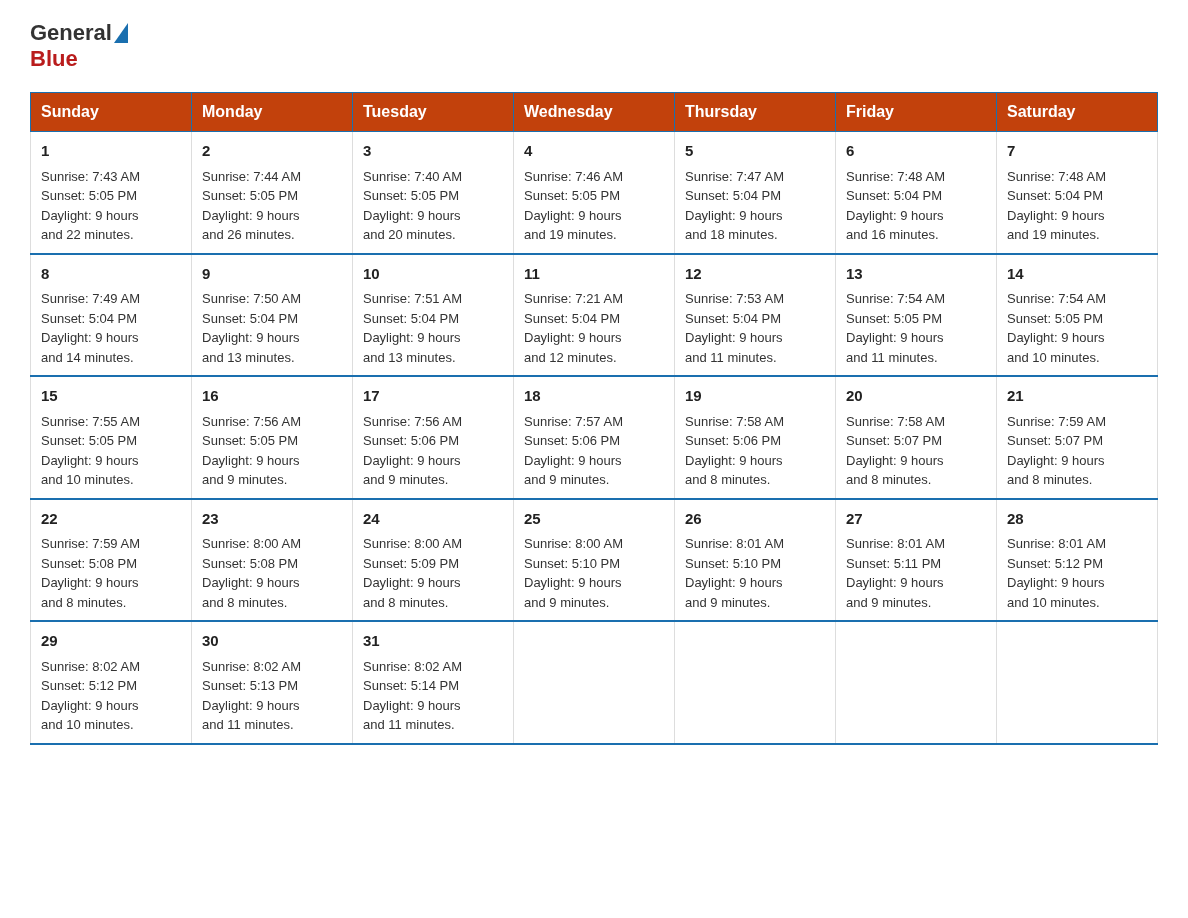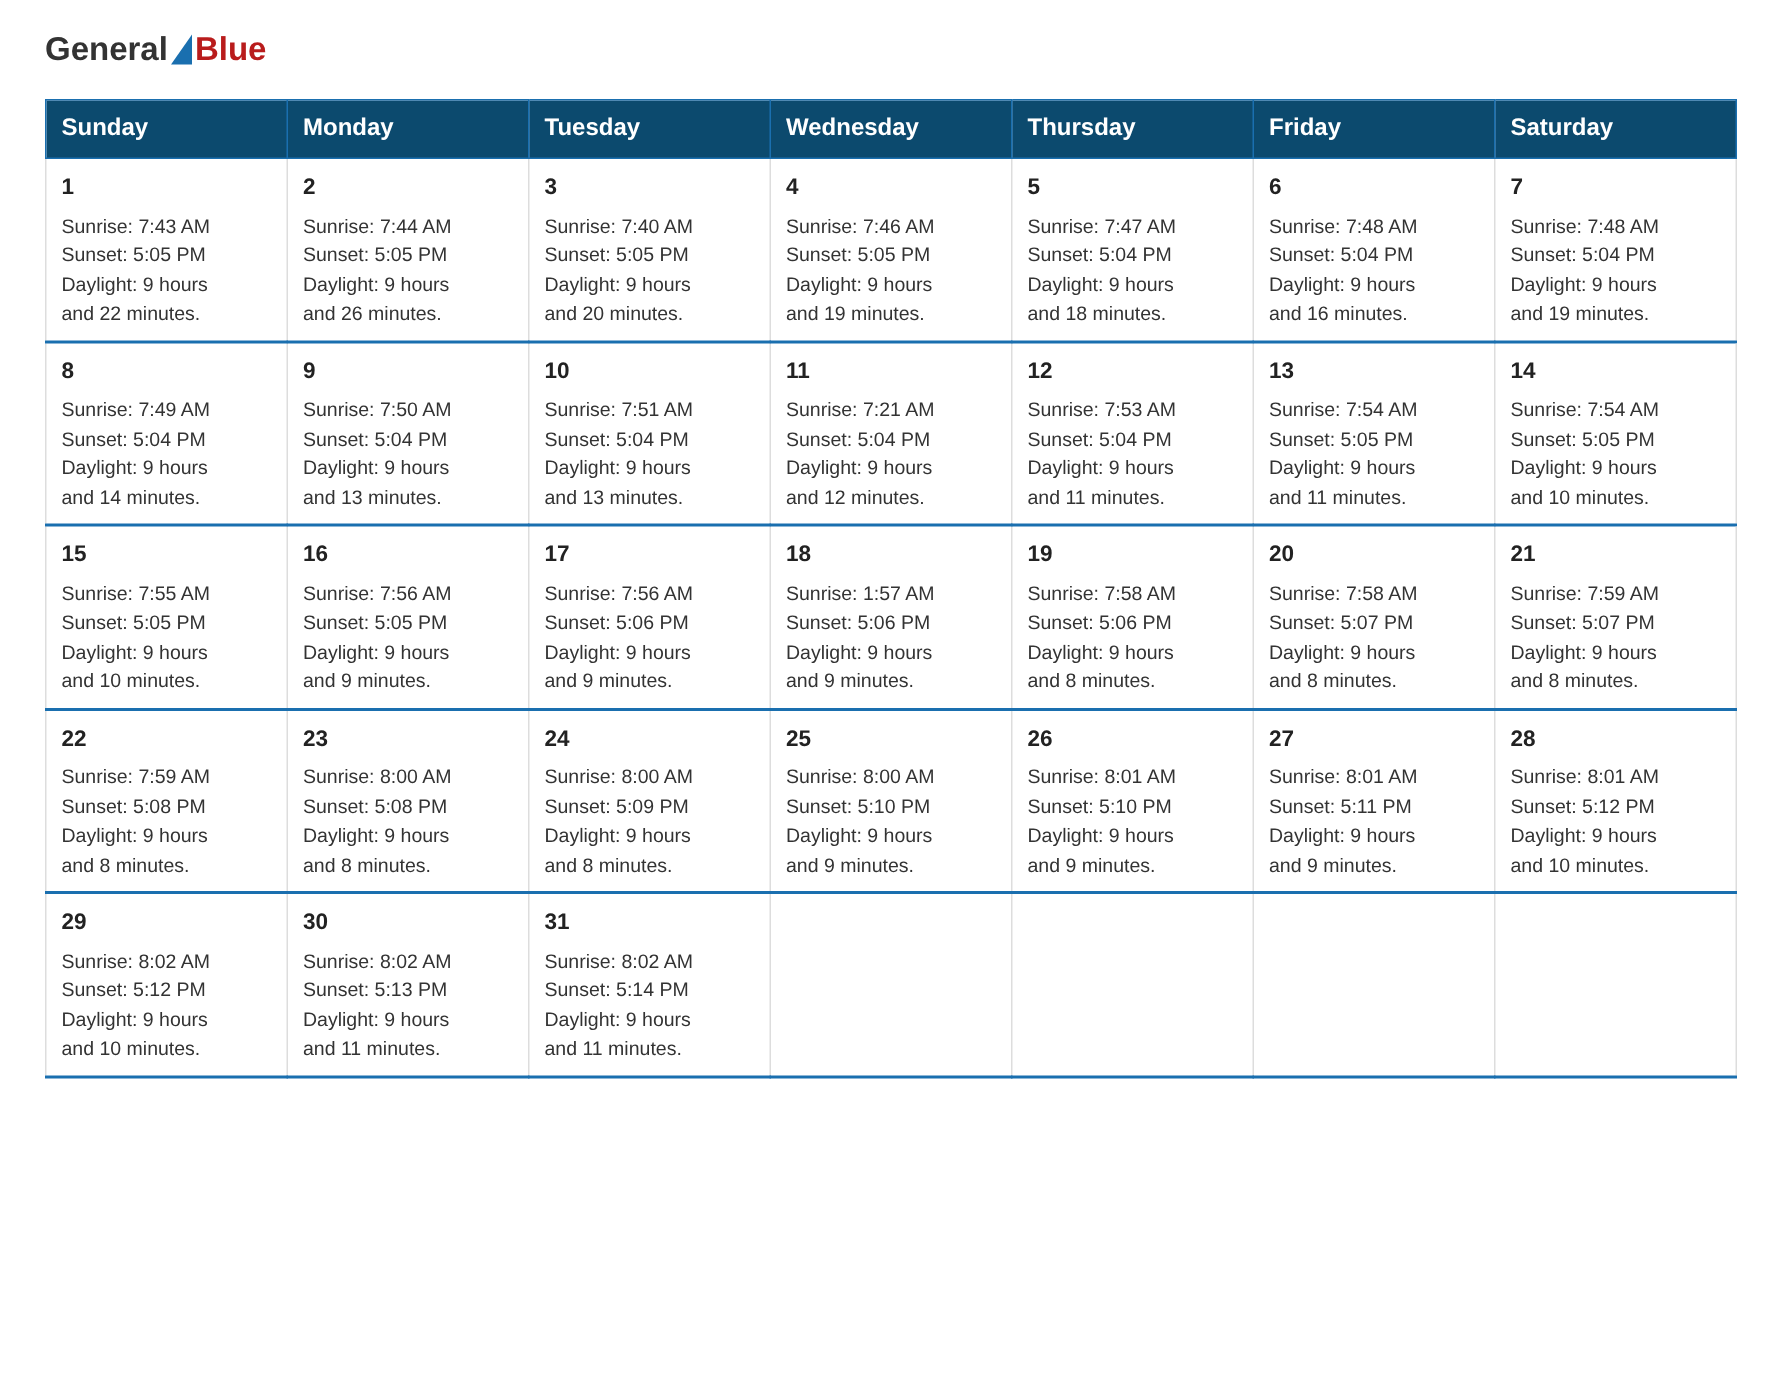"General" .logo { flex-direction: row -> column }
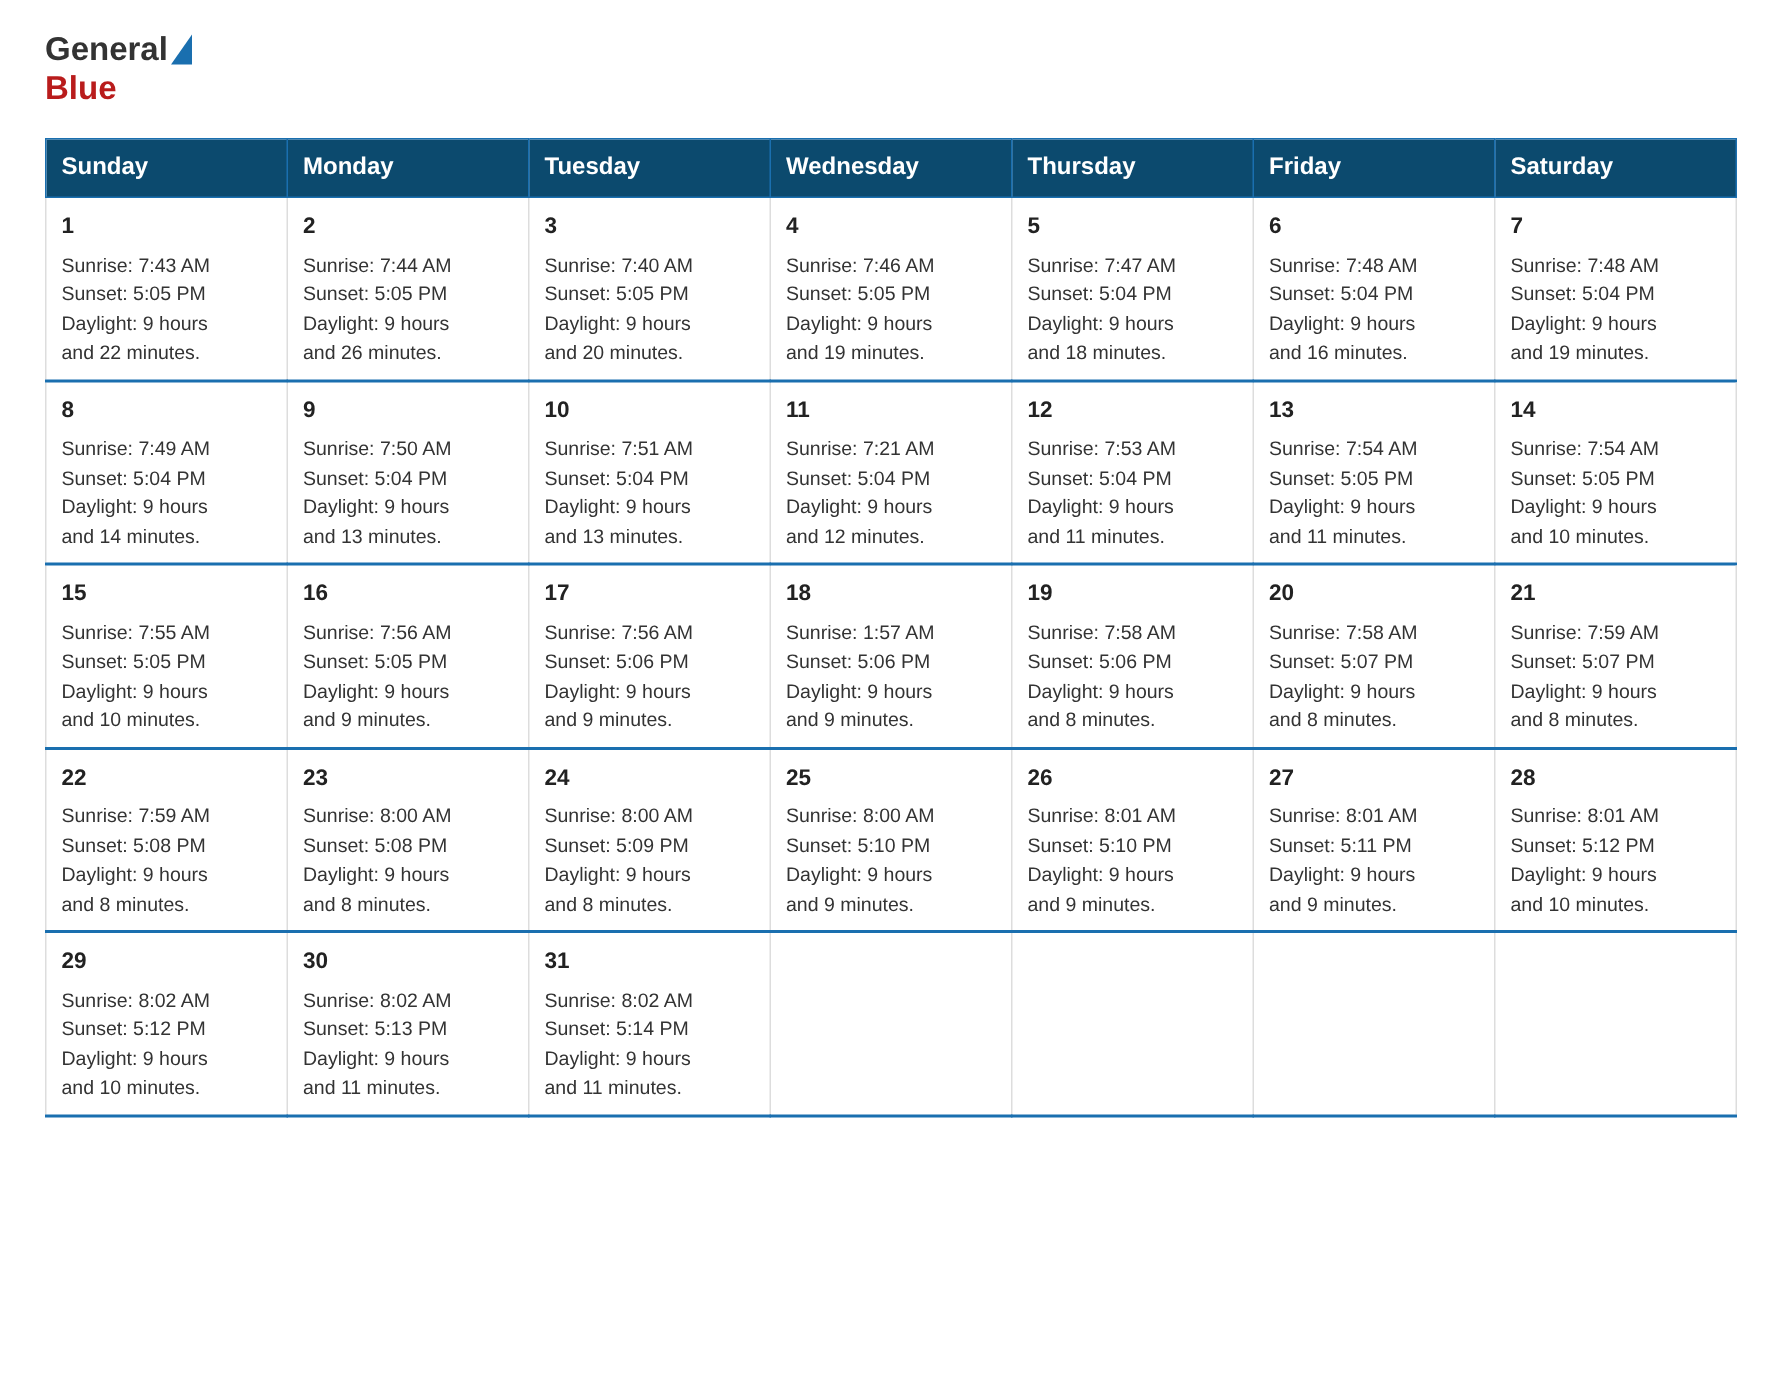"Sunday" thead tr { background-color: #0c4a6e -> #c2410c }
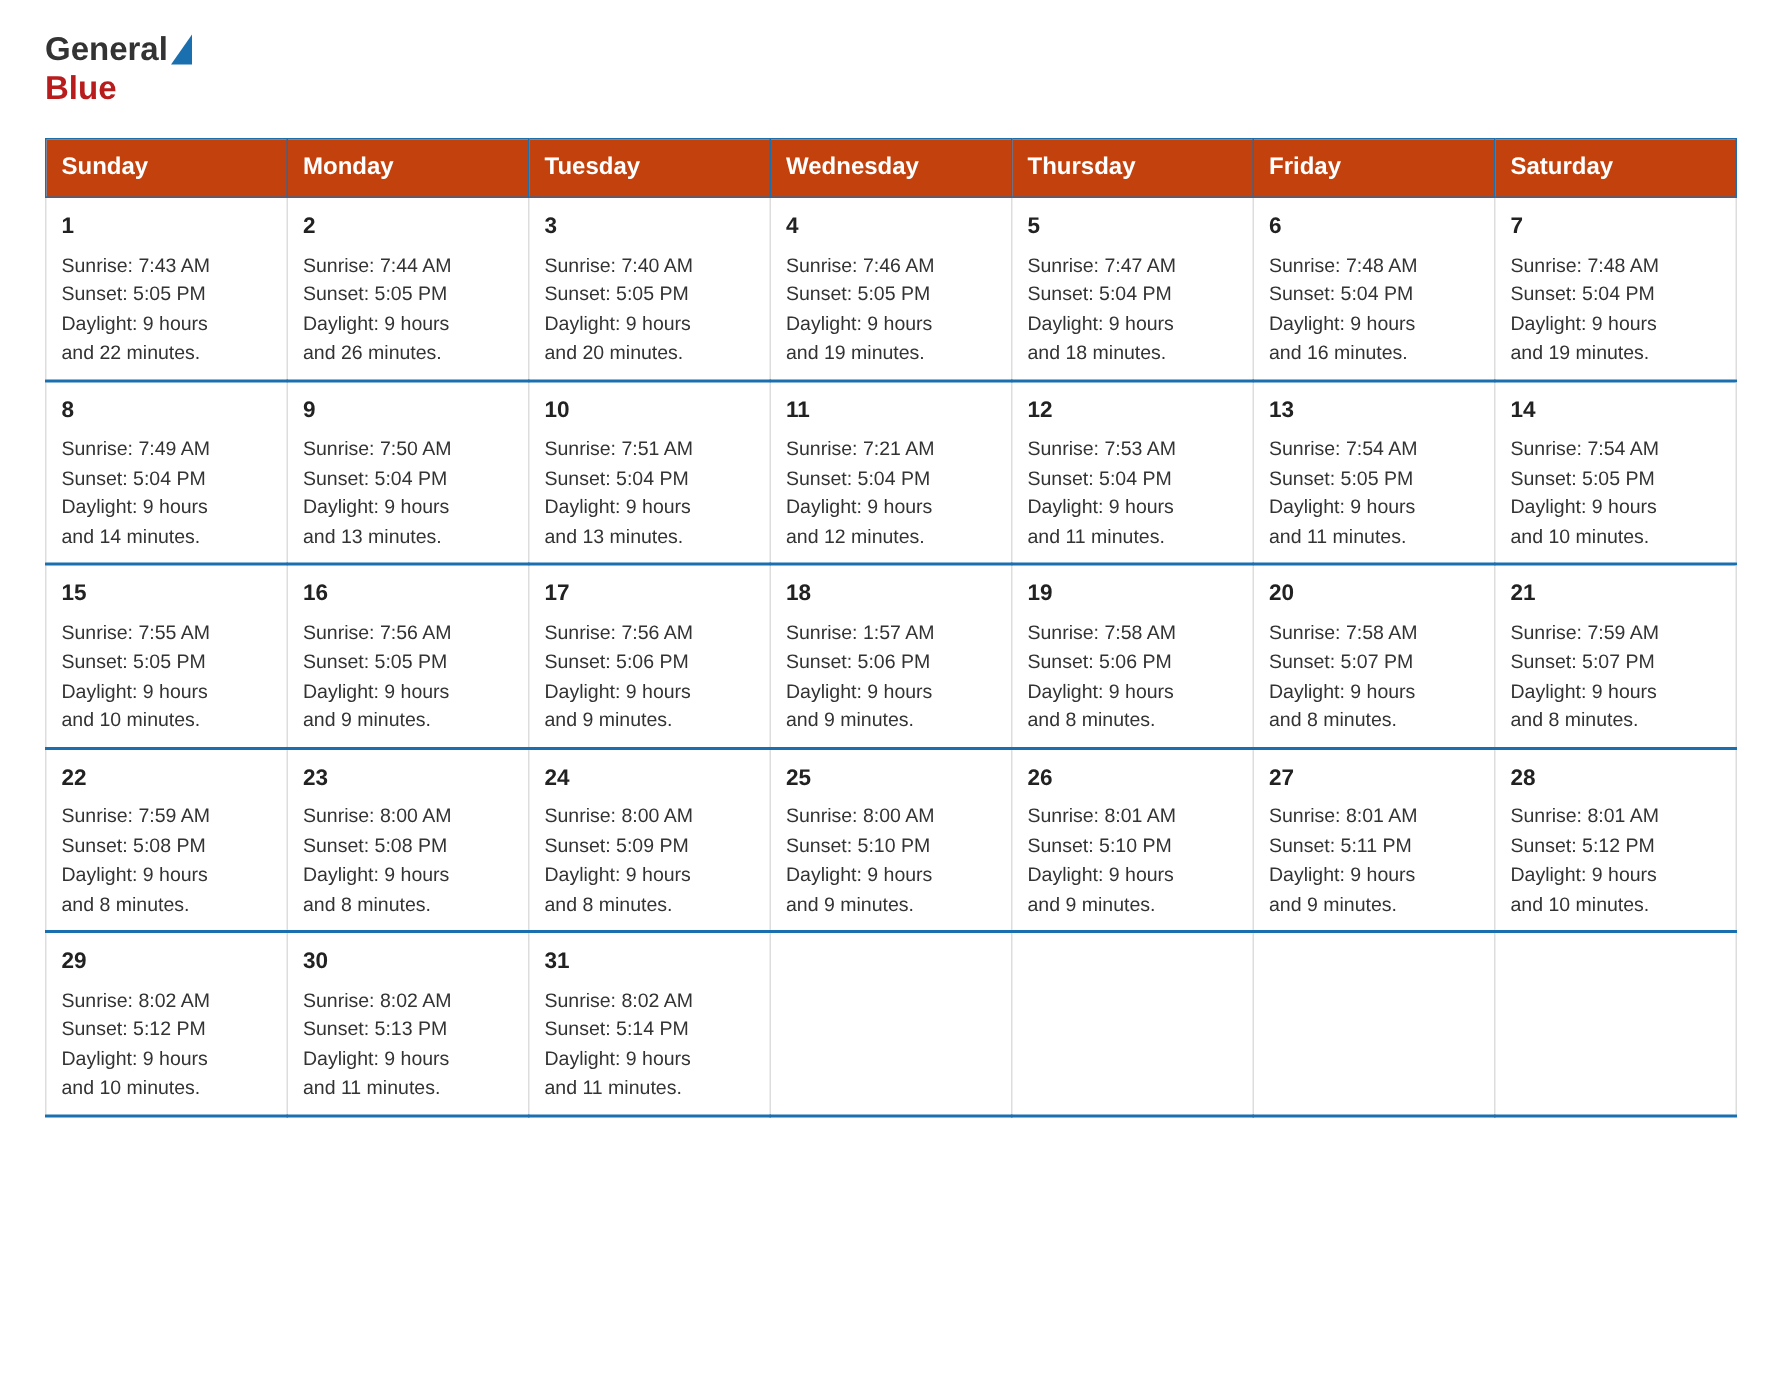"Sunrise: 1:57 AM" span.day-info { text: 1:57 -> 7:57 }
